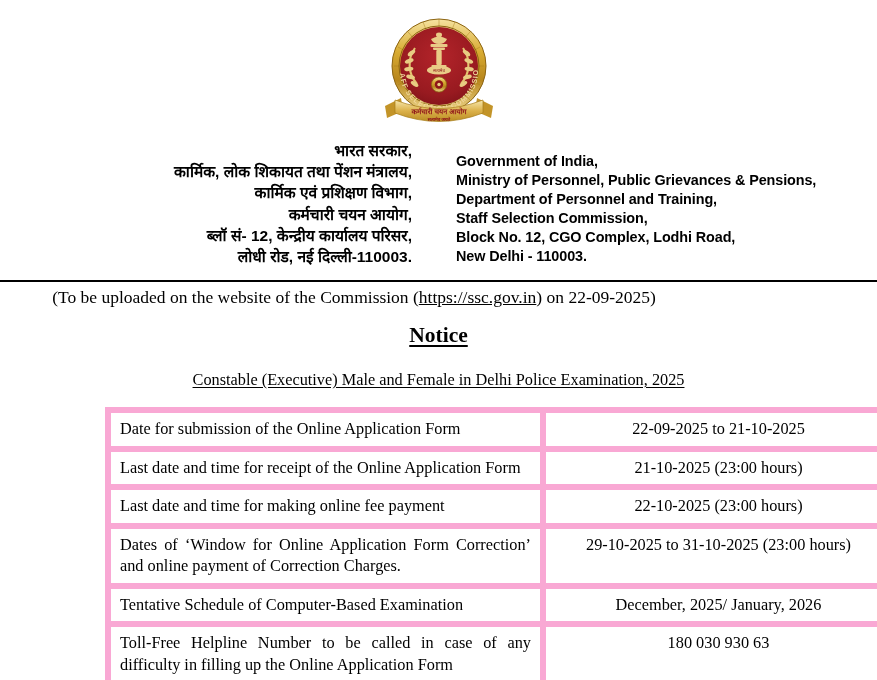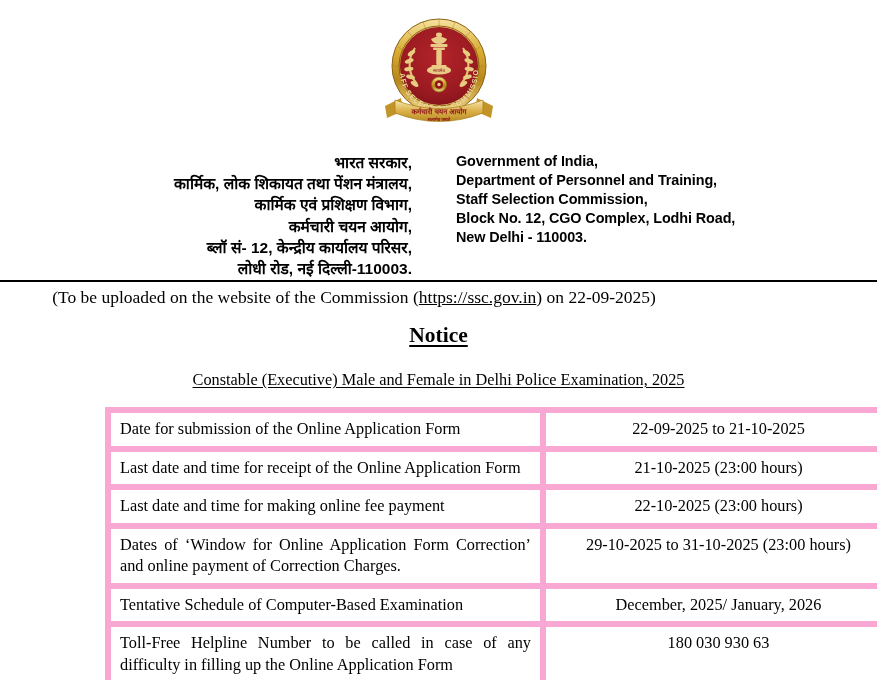"भारत सरकार," .addr-hi { top: 12px -> 0 }
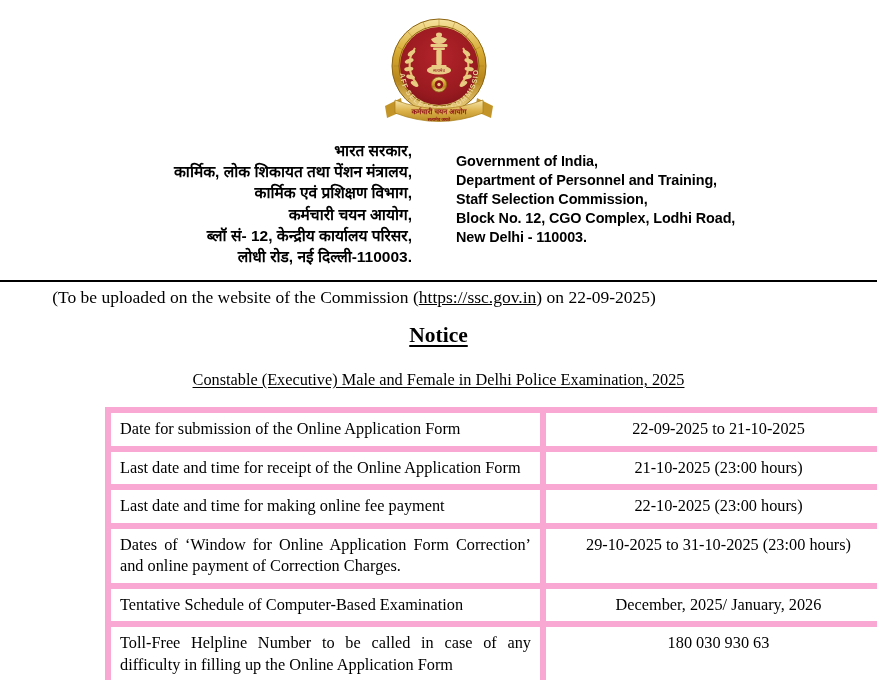"Ministry of Personnel, Public Grievances" div { html: none -> <div>Ministry of Personnel, Public Grievances &amp; Pensions,</div> }
